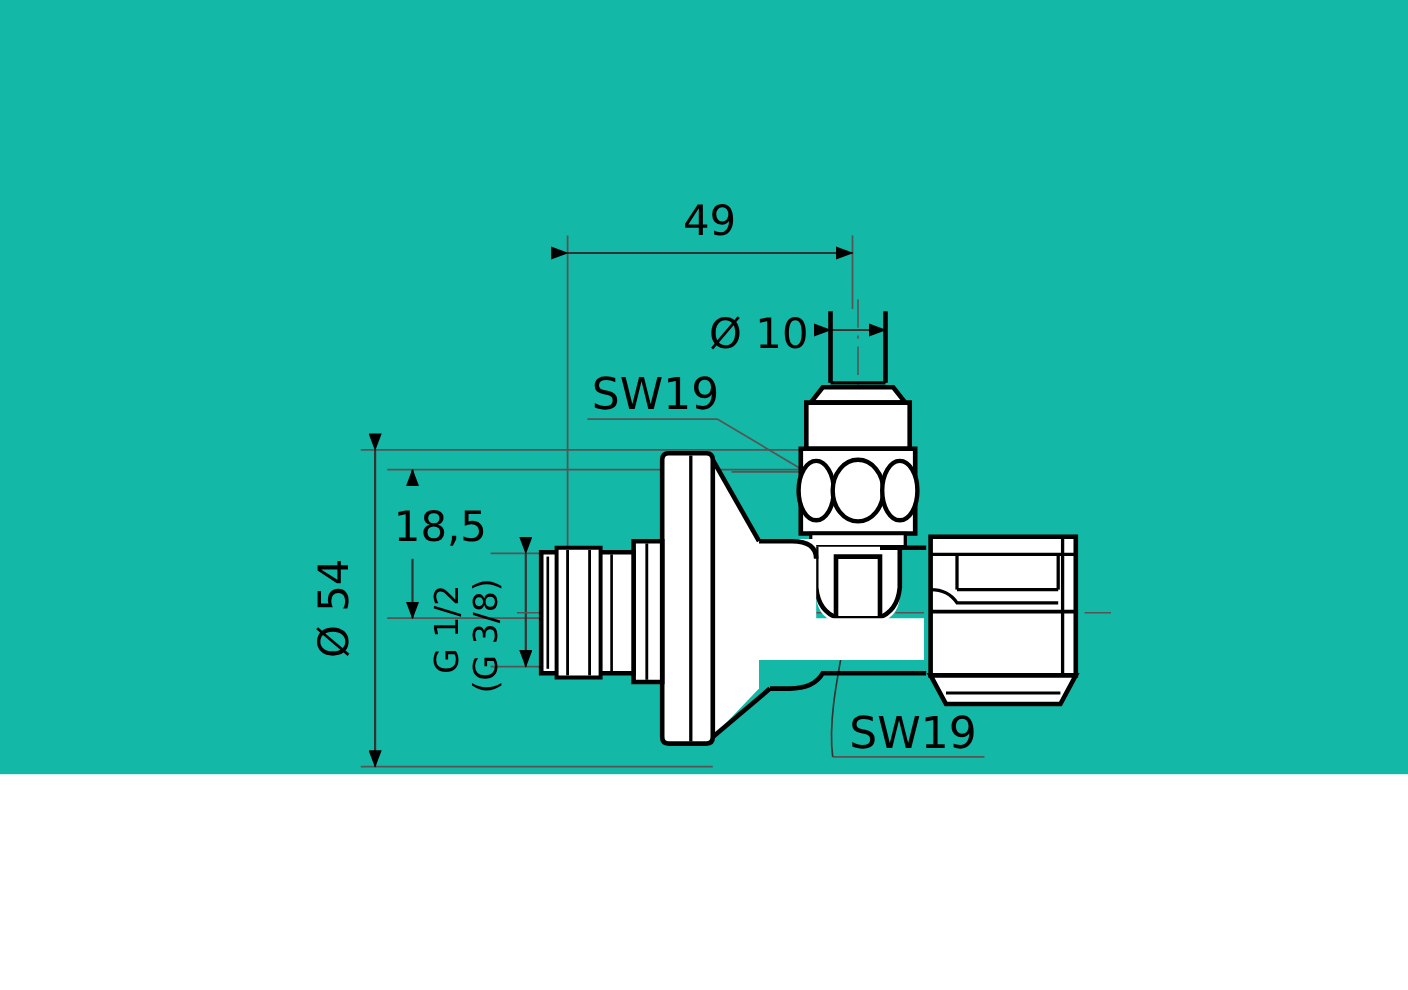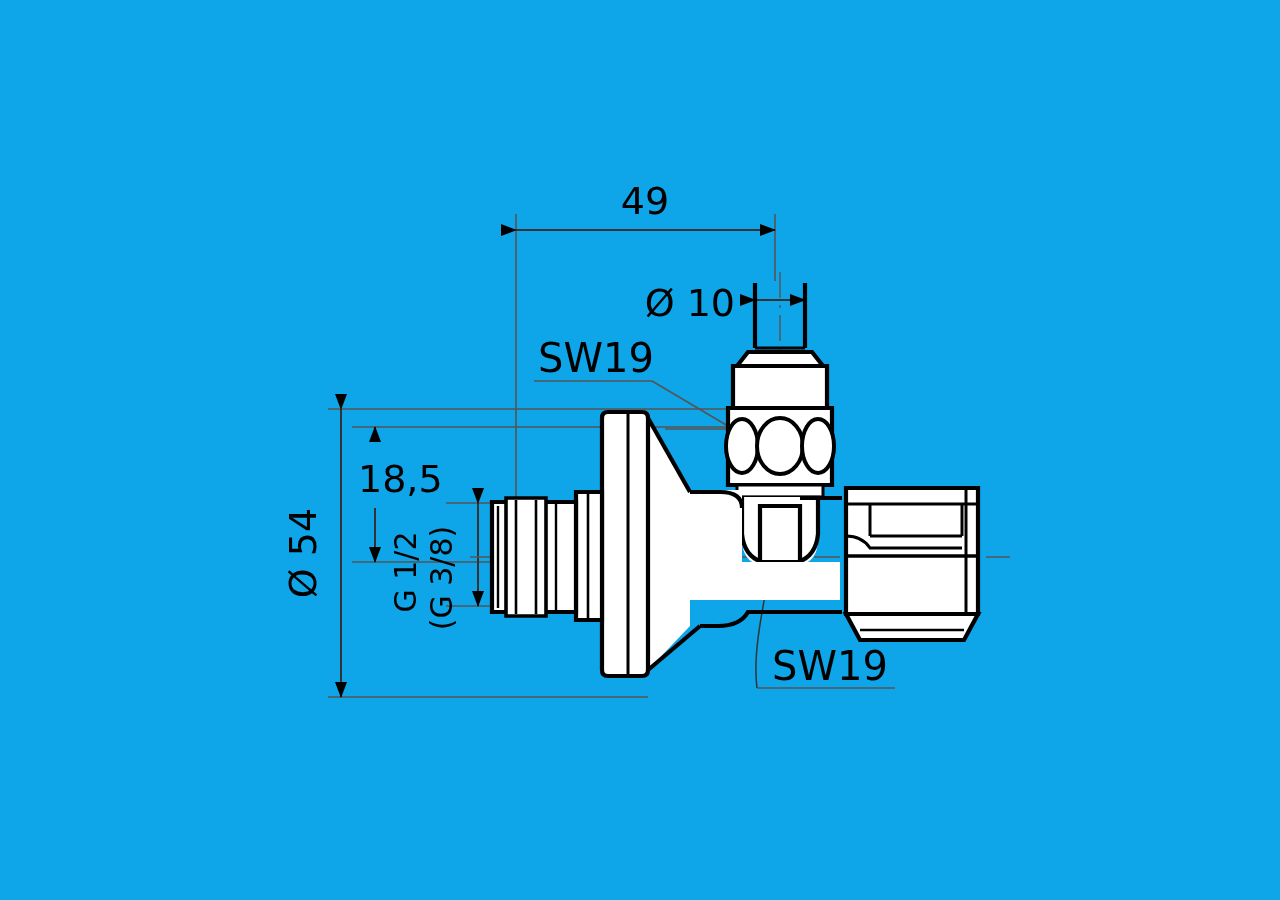"49" #sheet { background: #0ea5e9 -> #14b8a6; height: 900px -> 704px }
